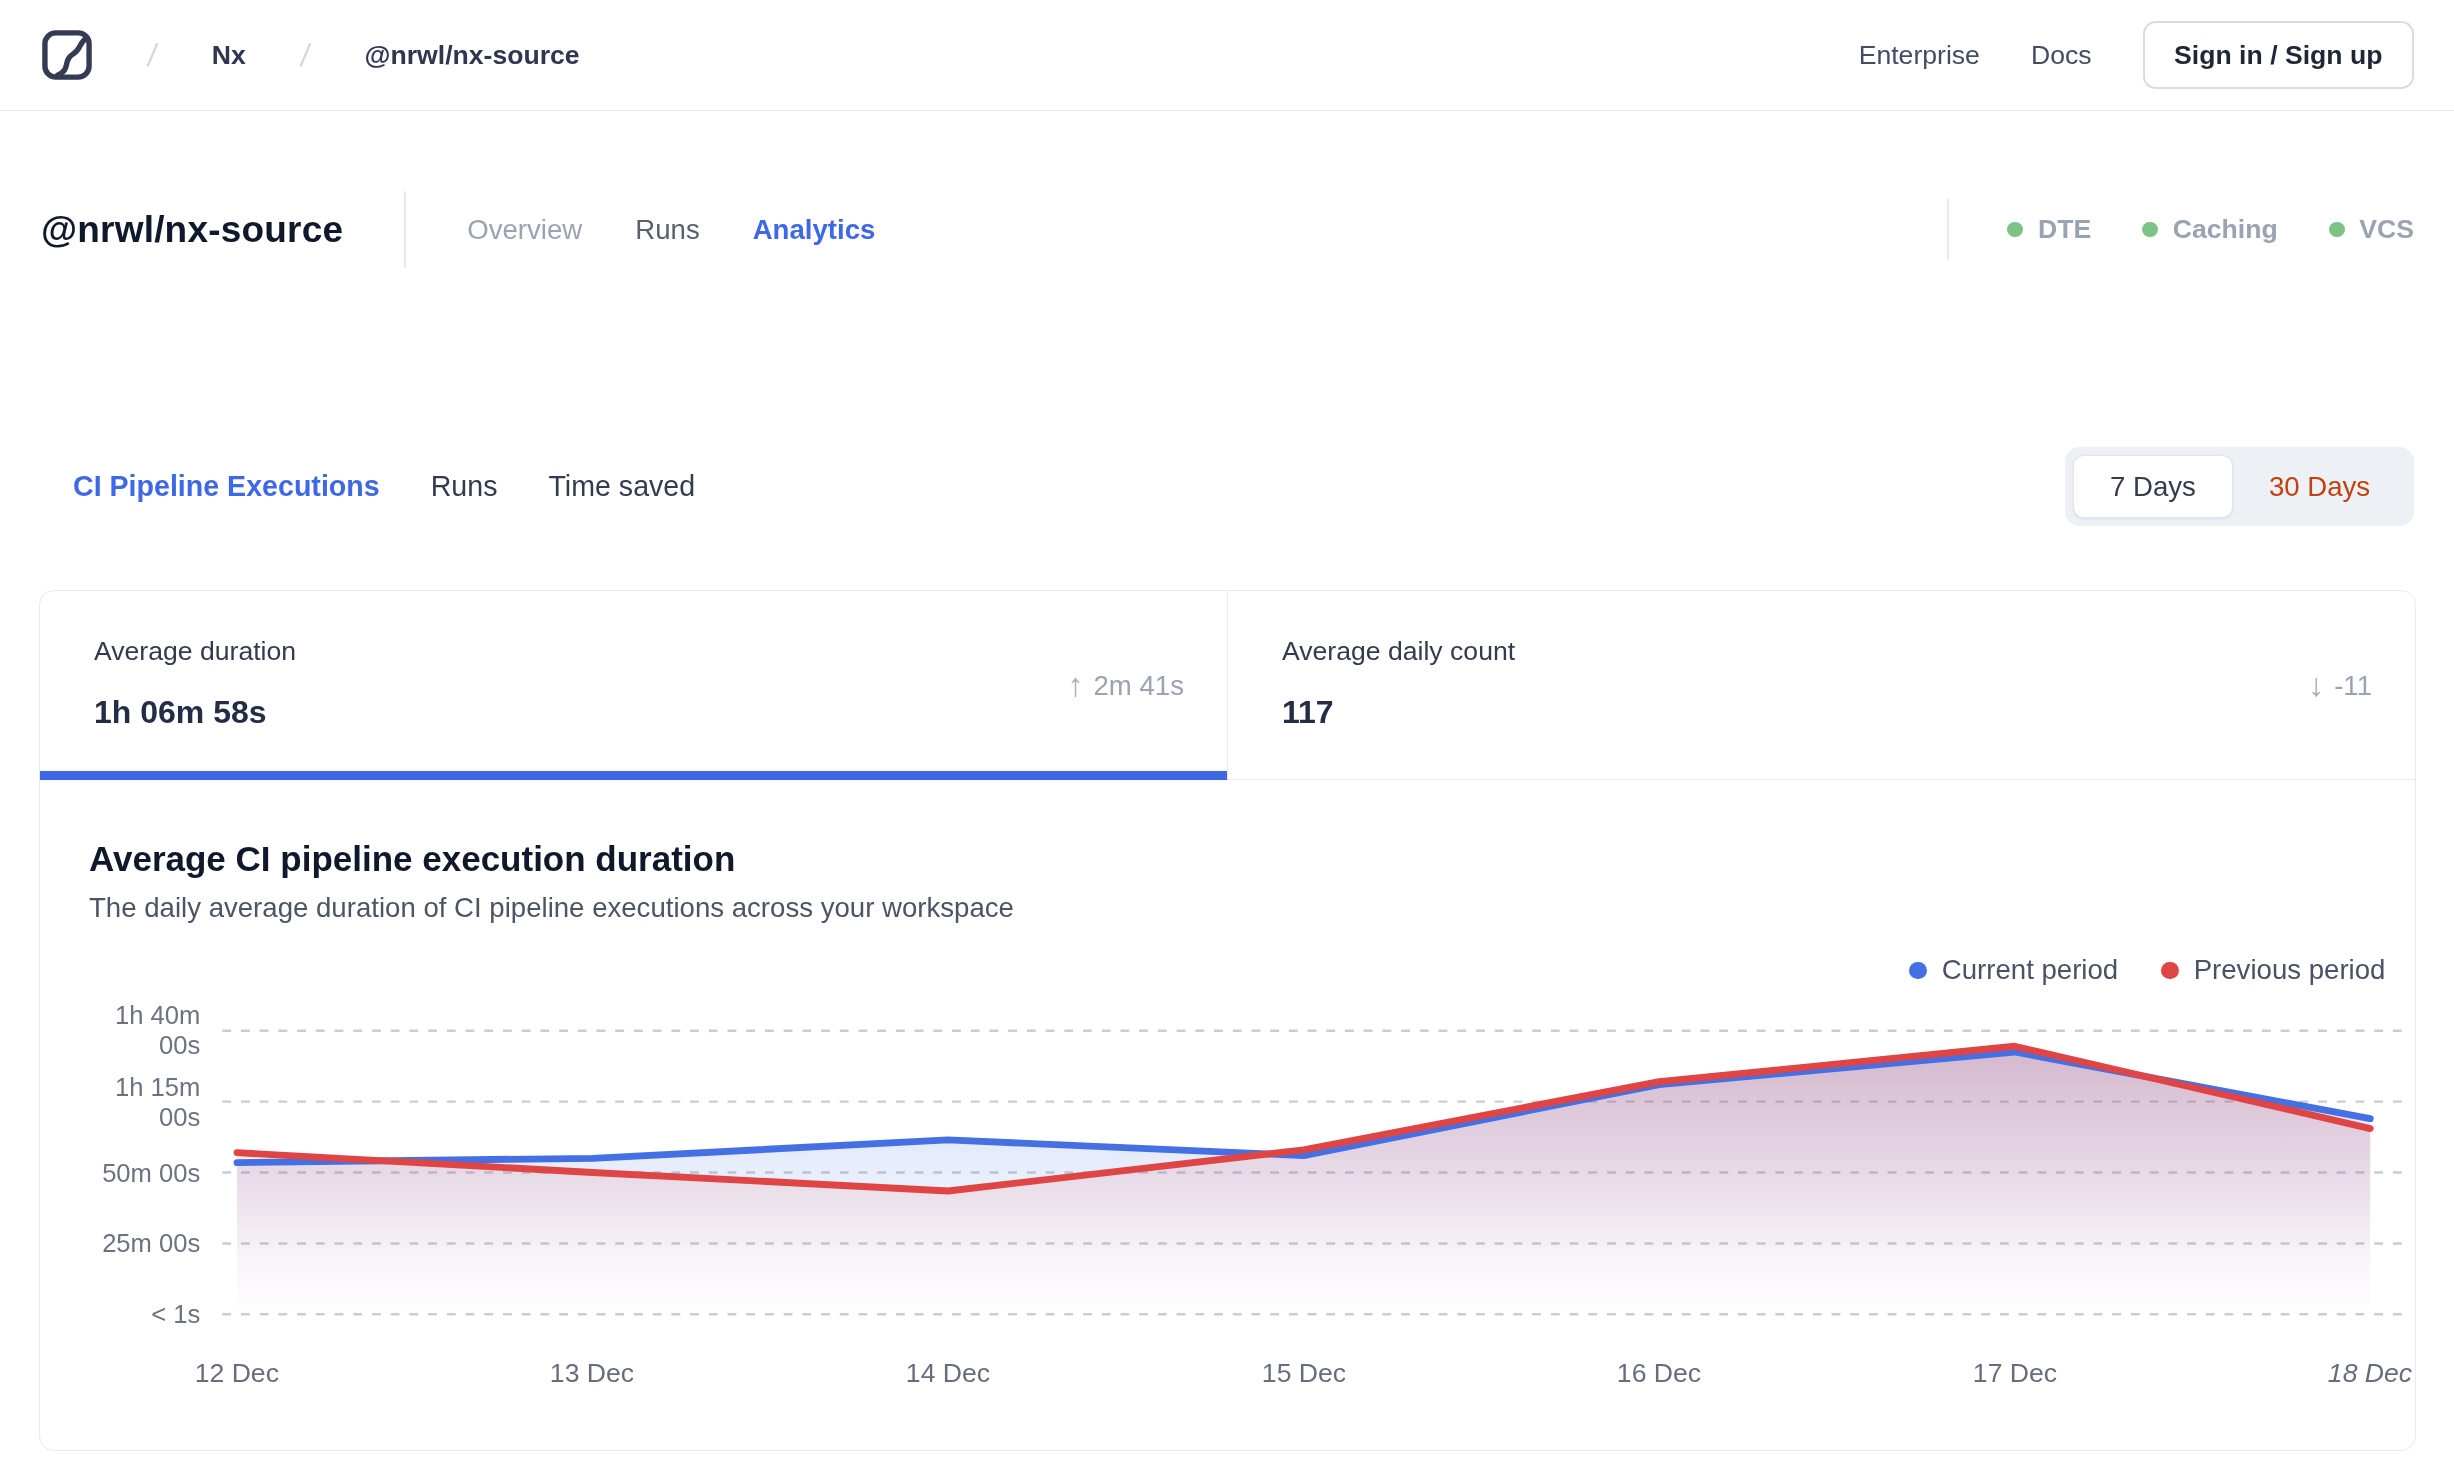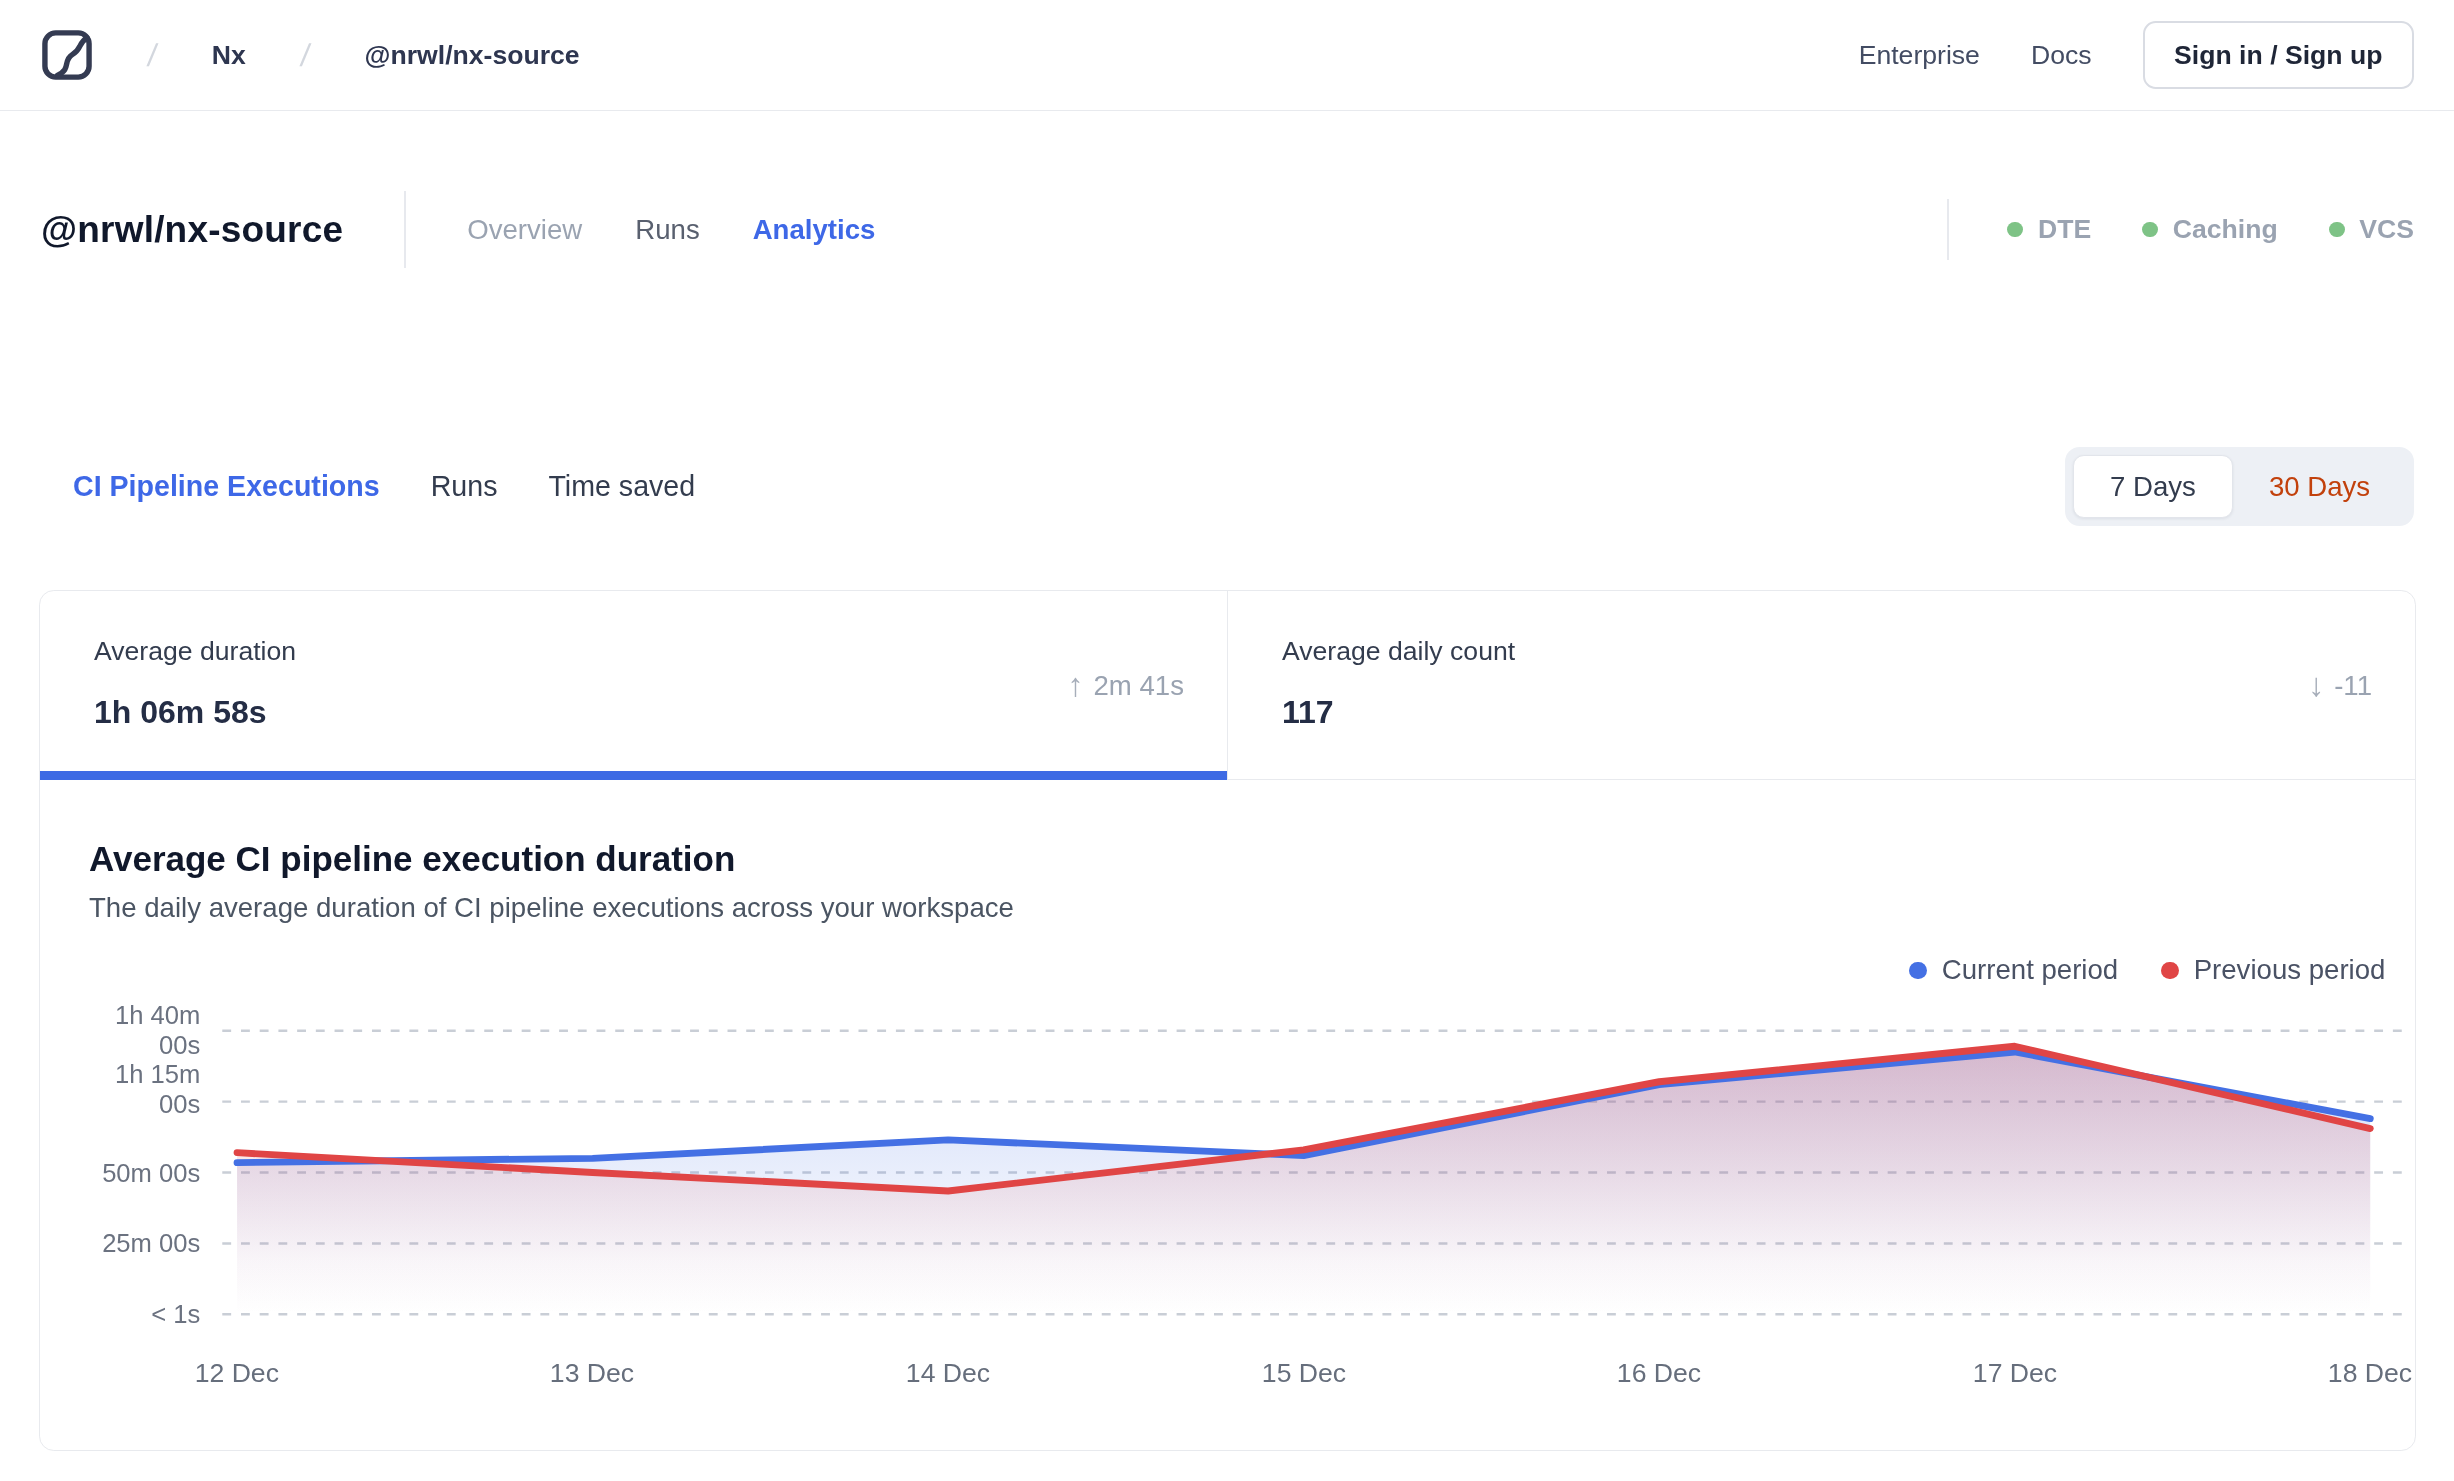"1h 15m" div.ylabel { top: 78px -> 91px }
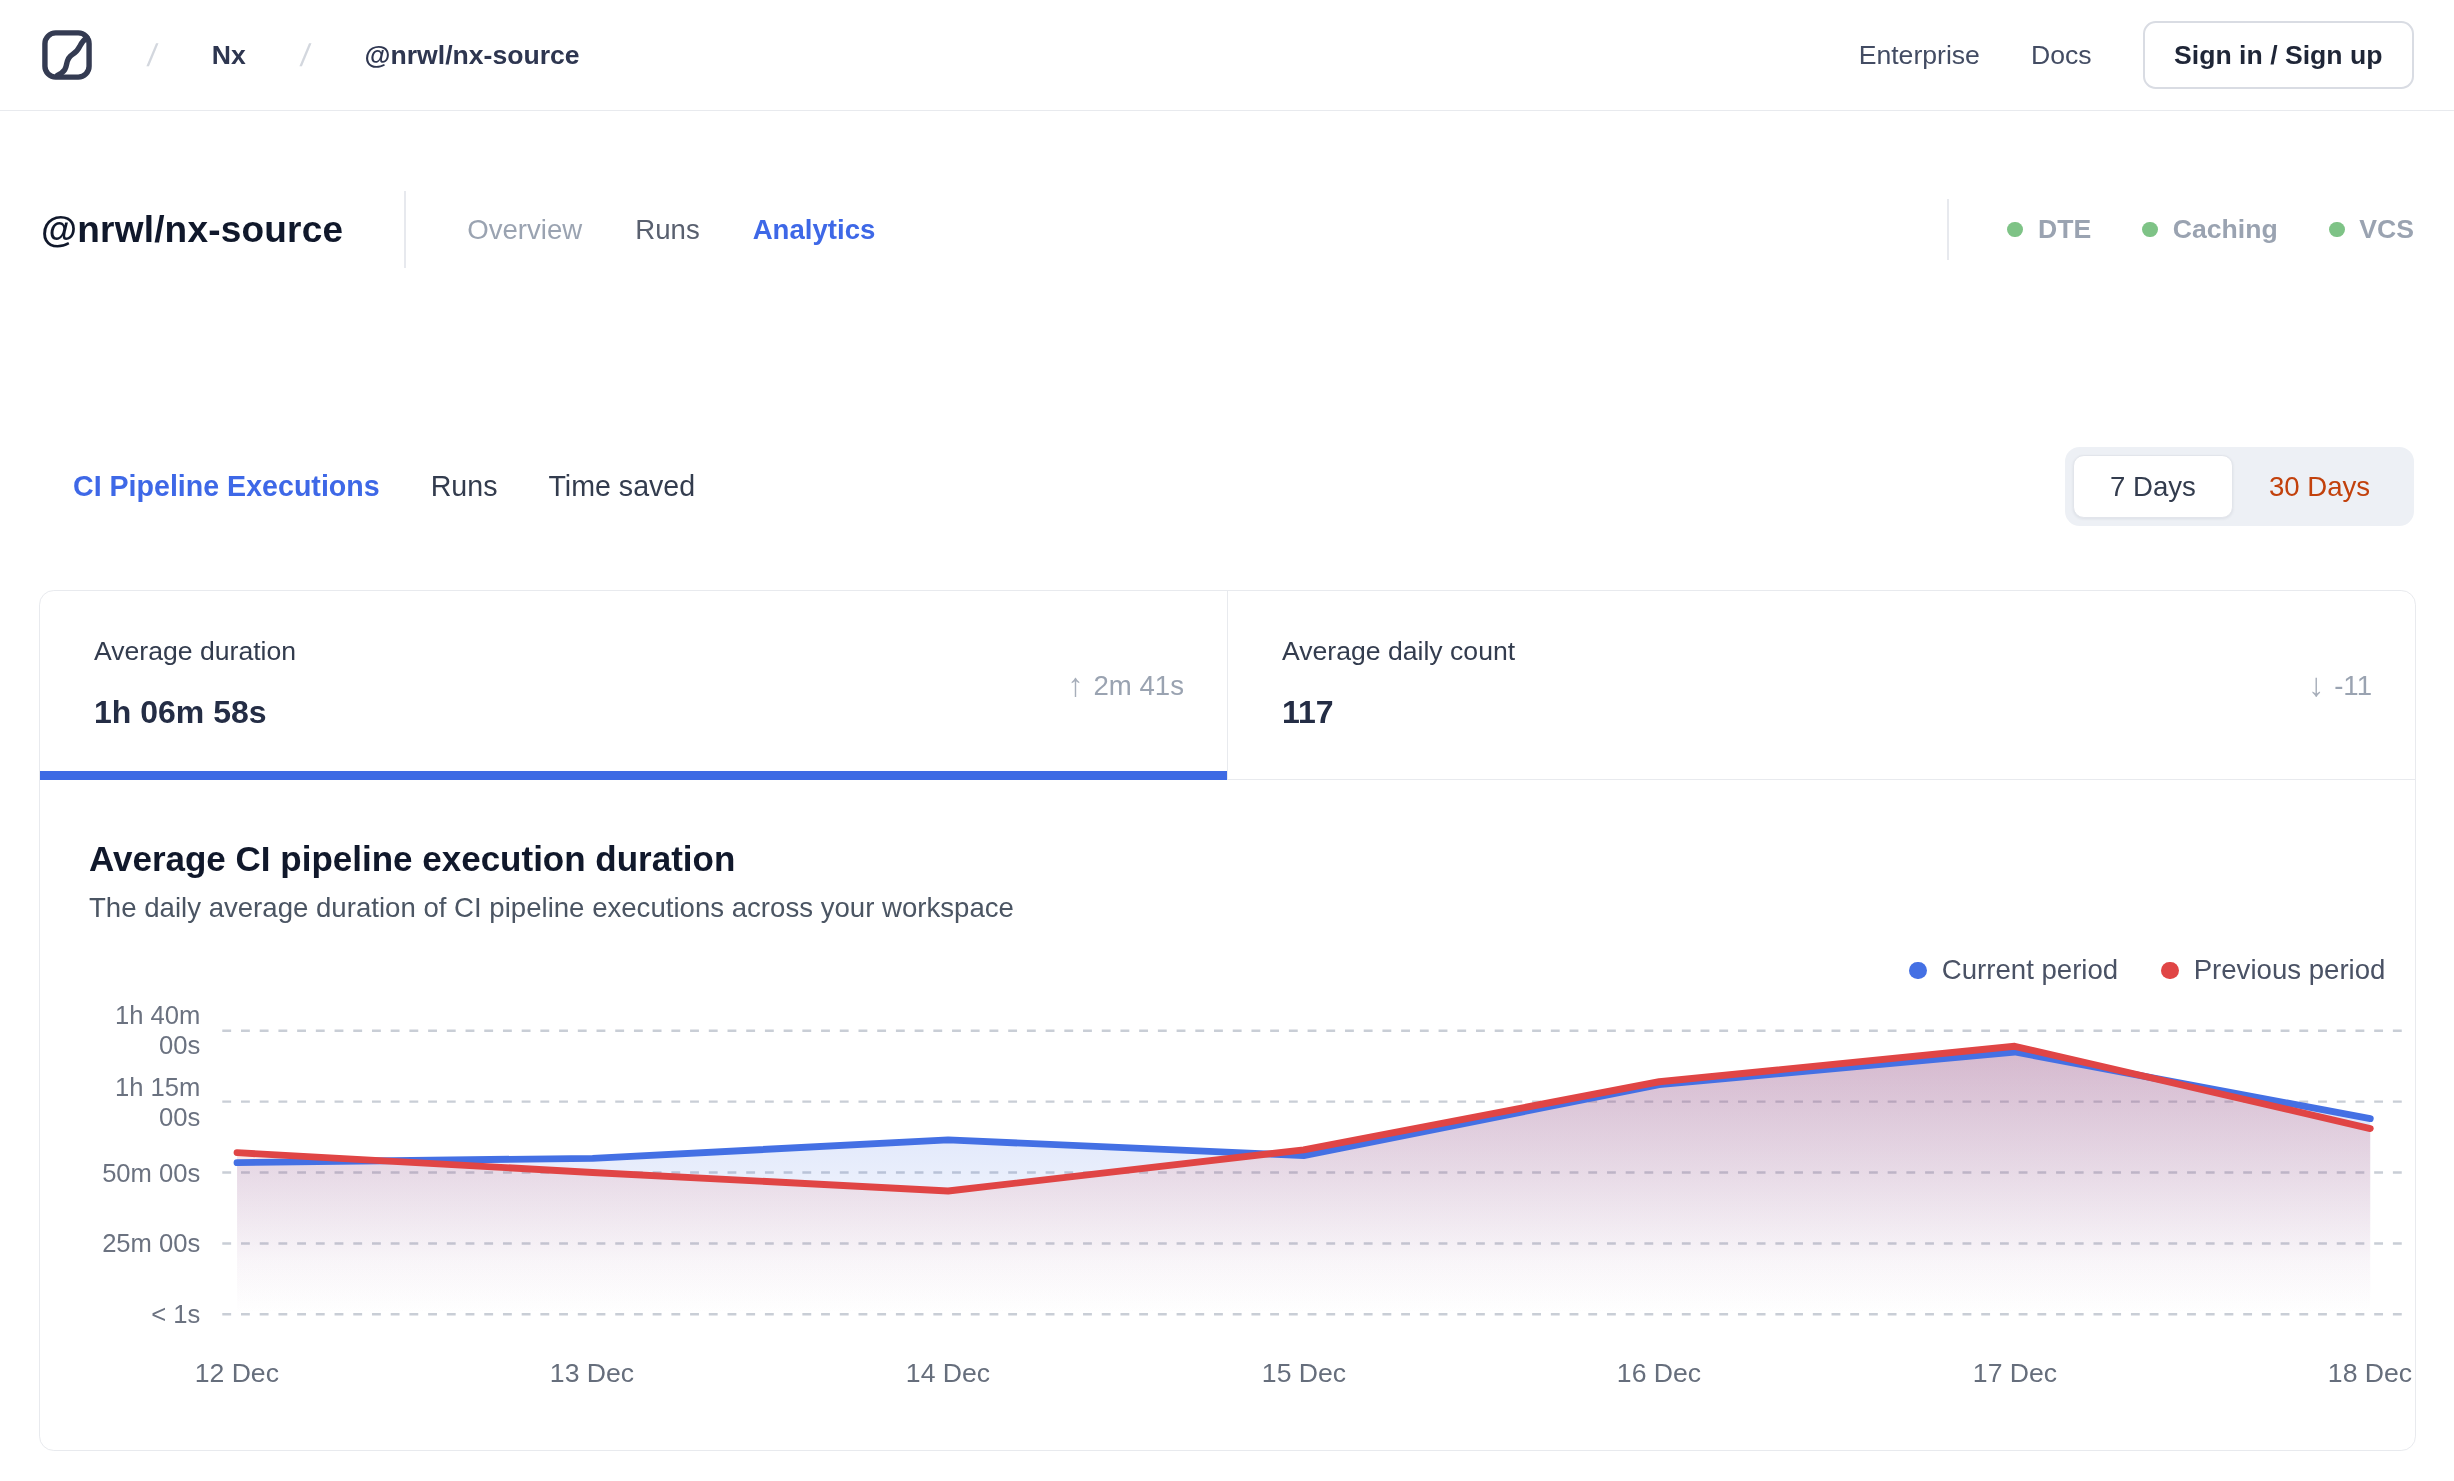"18 Dec" div.xlabel { font-style: none -> italic }
